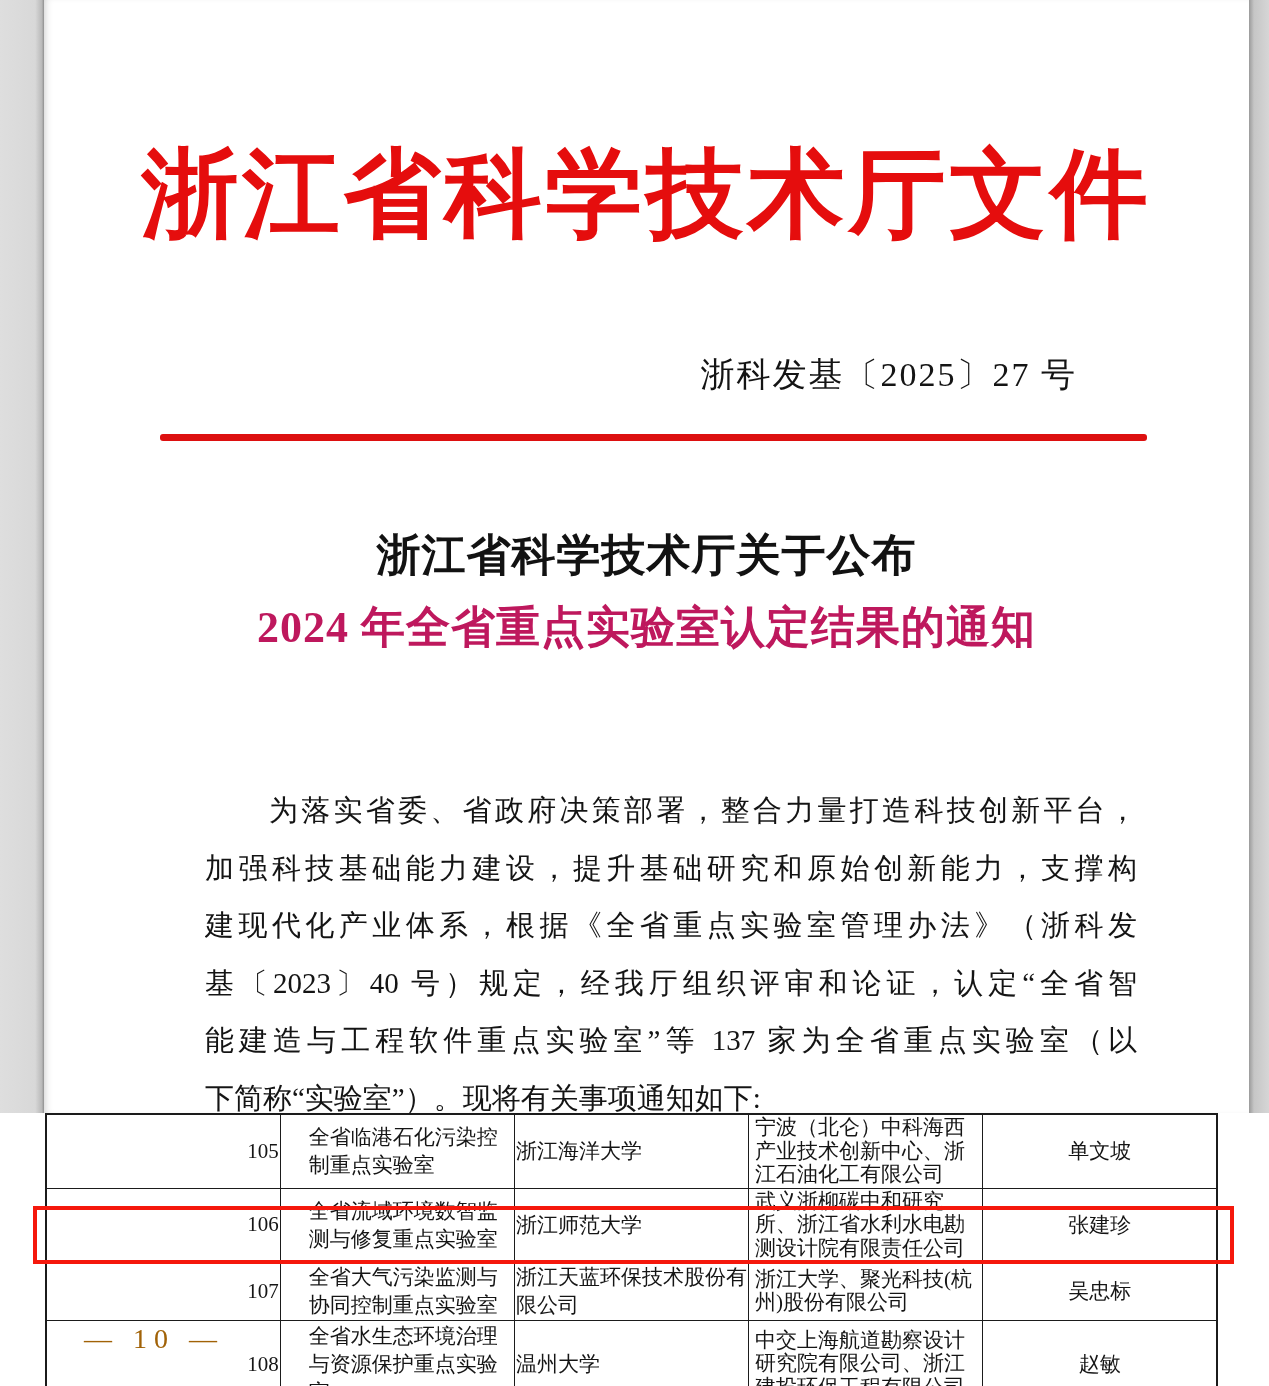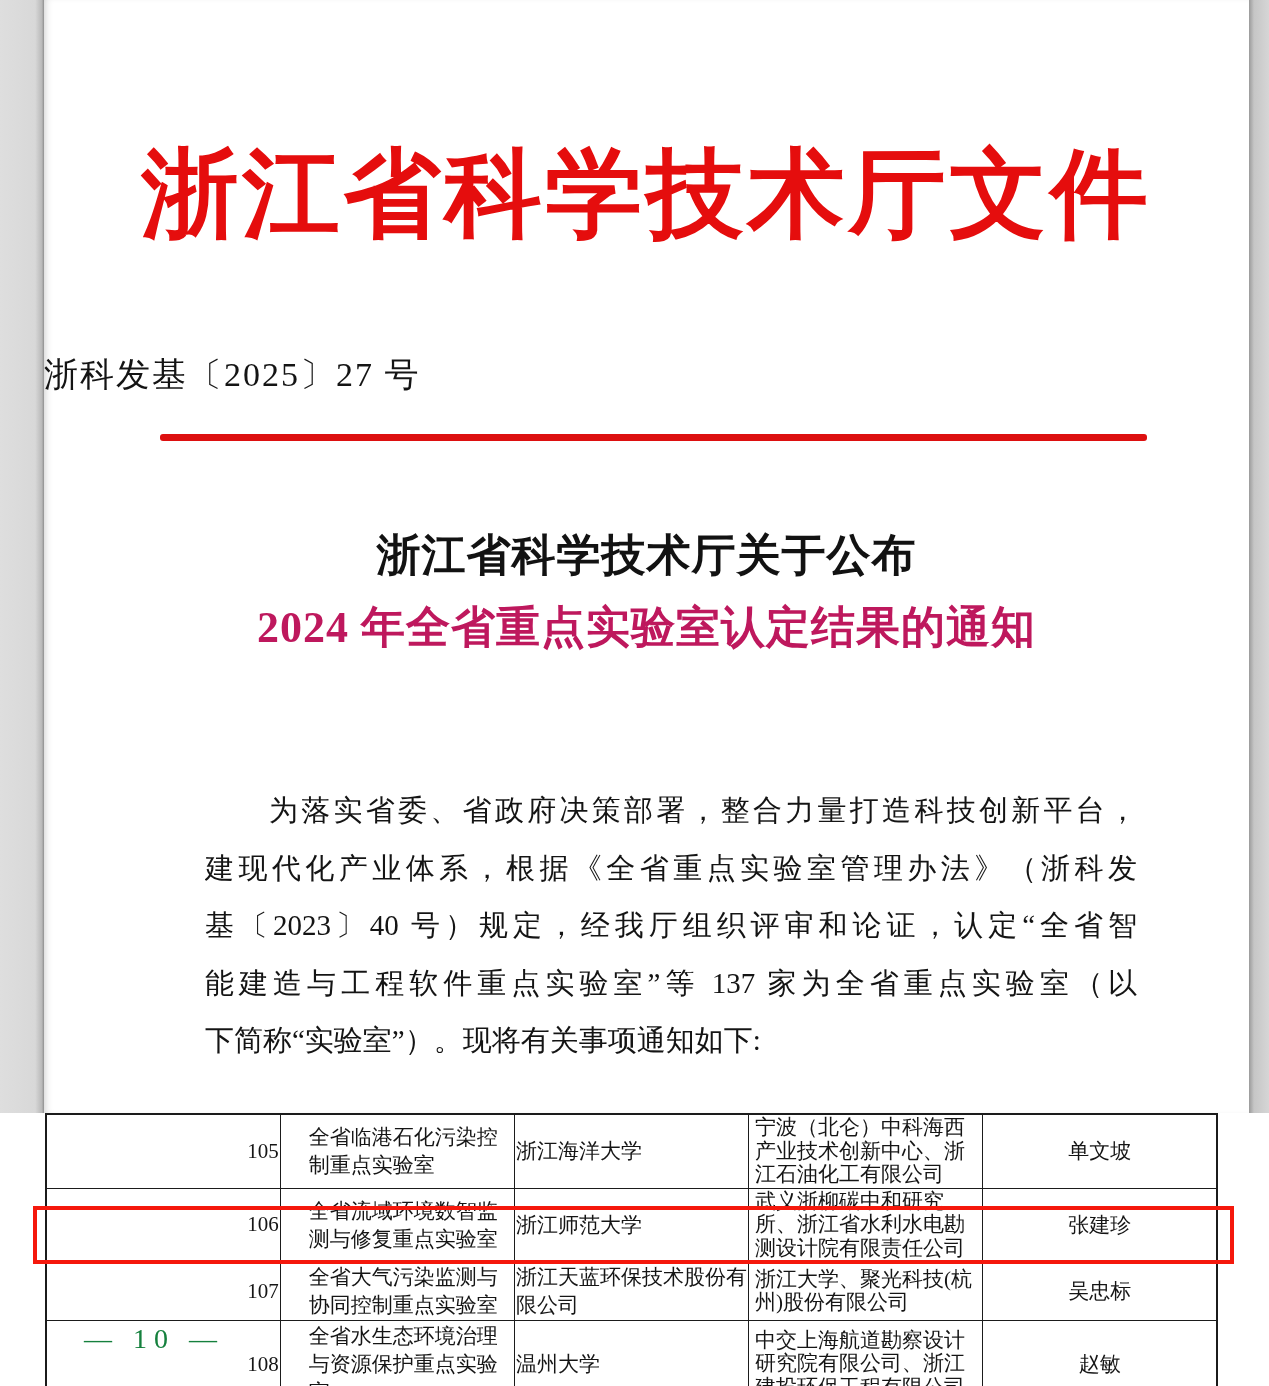"浙科发基〔2025〕27 号" .doc-number { text-align: left -> right }
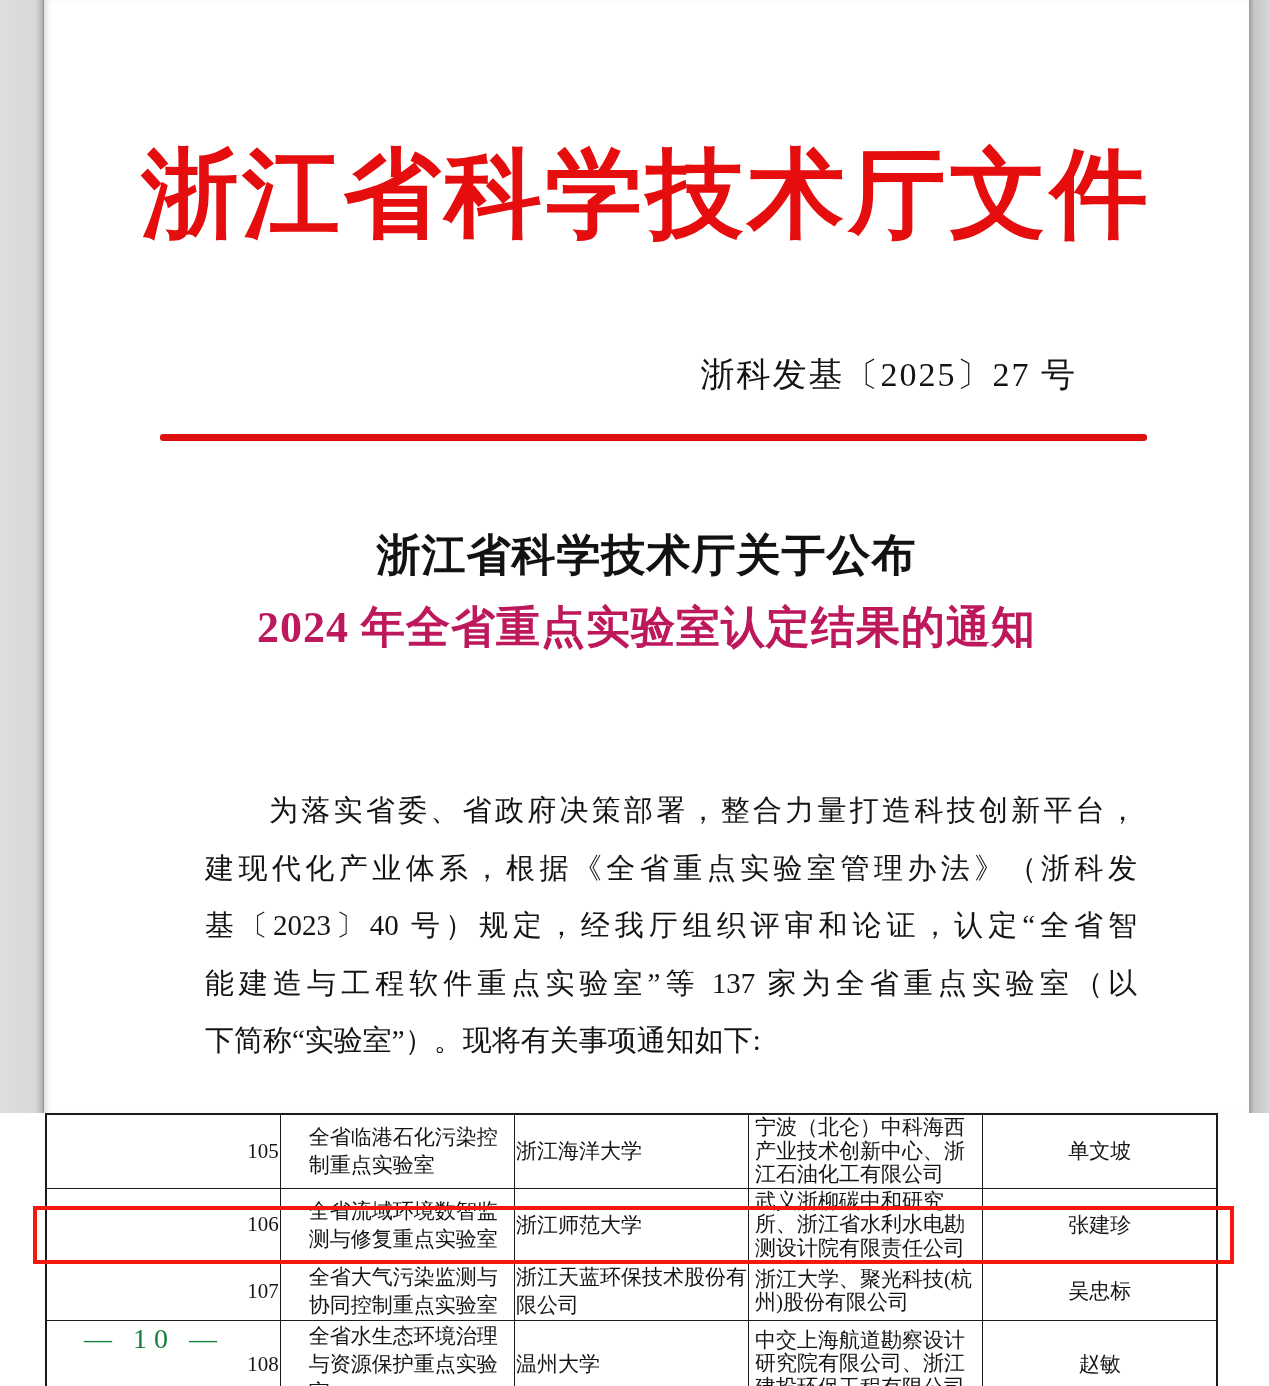"加强科技基础能力建设，提升基础研究和原始创新能力，支撑构" div.body-line { html: none -> <div>加强科技基础能力建设，提升基础研究和原始创新能力，支撑构</div> }
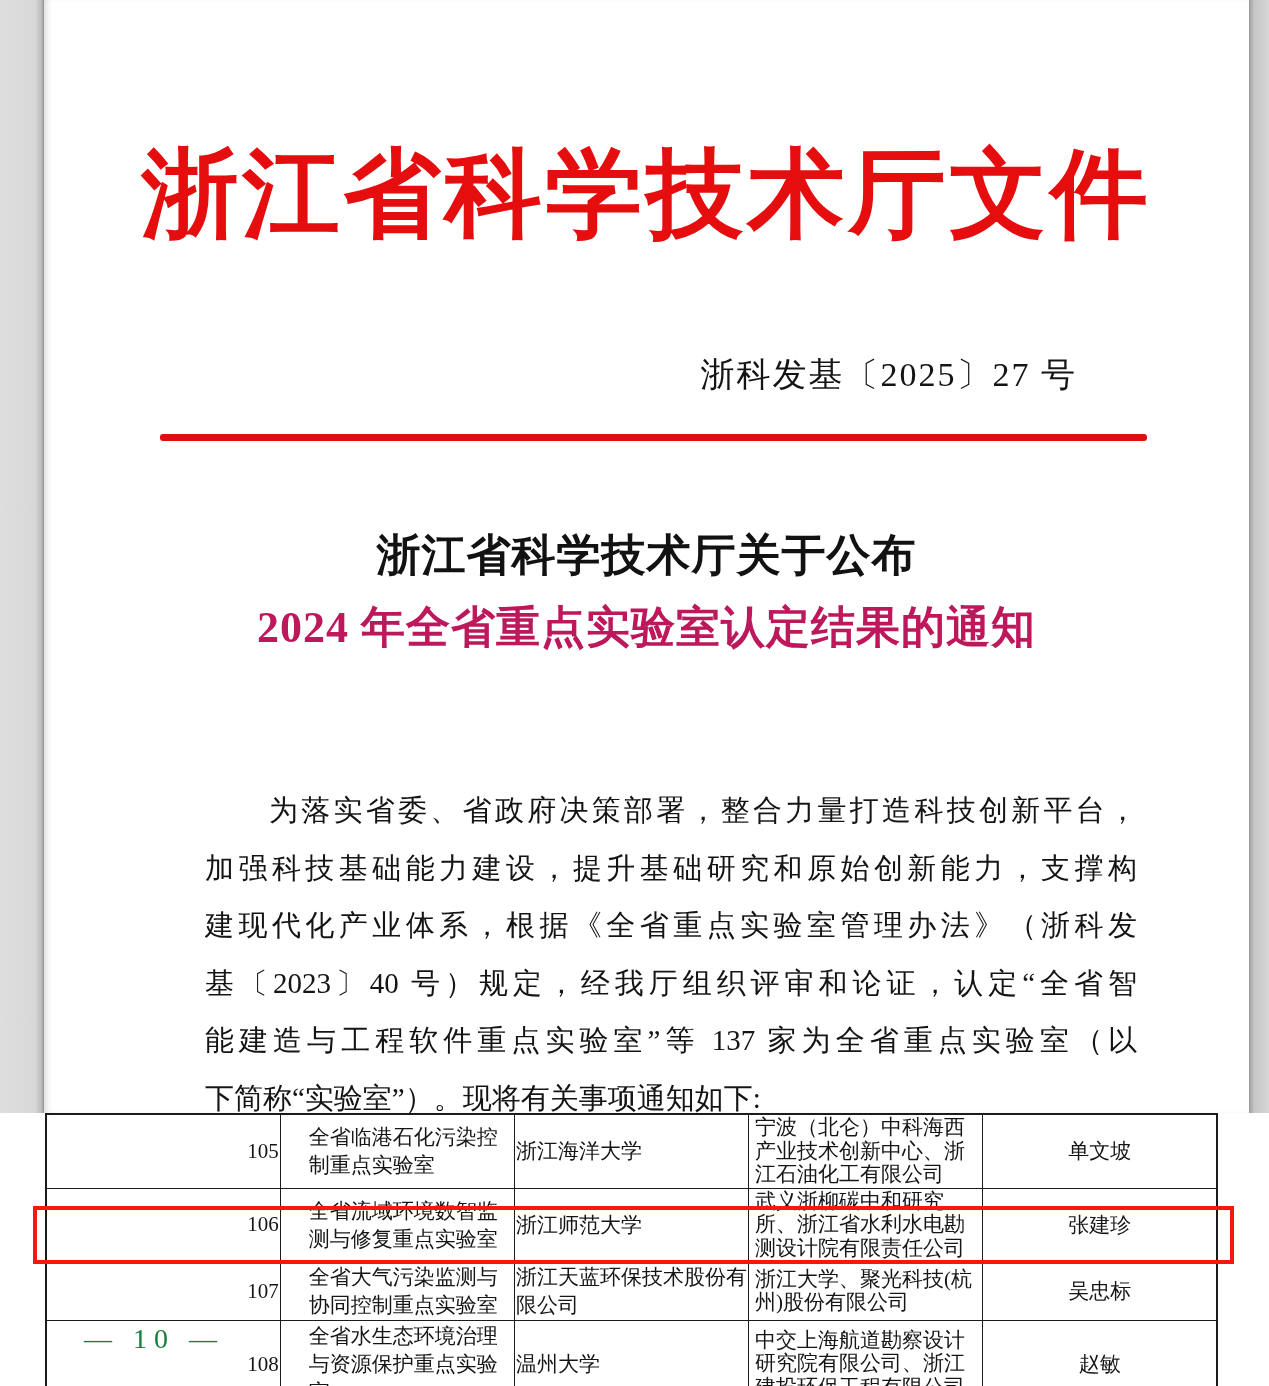"— 10 —" .page-number { color: #15803d -> #a16207 }
